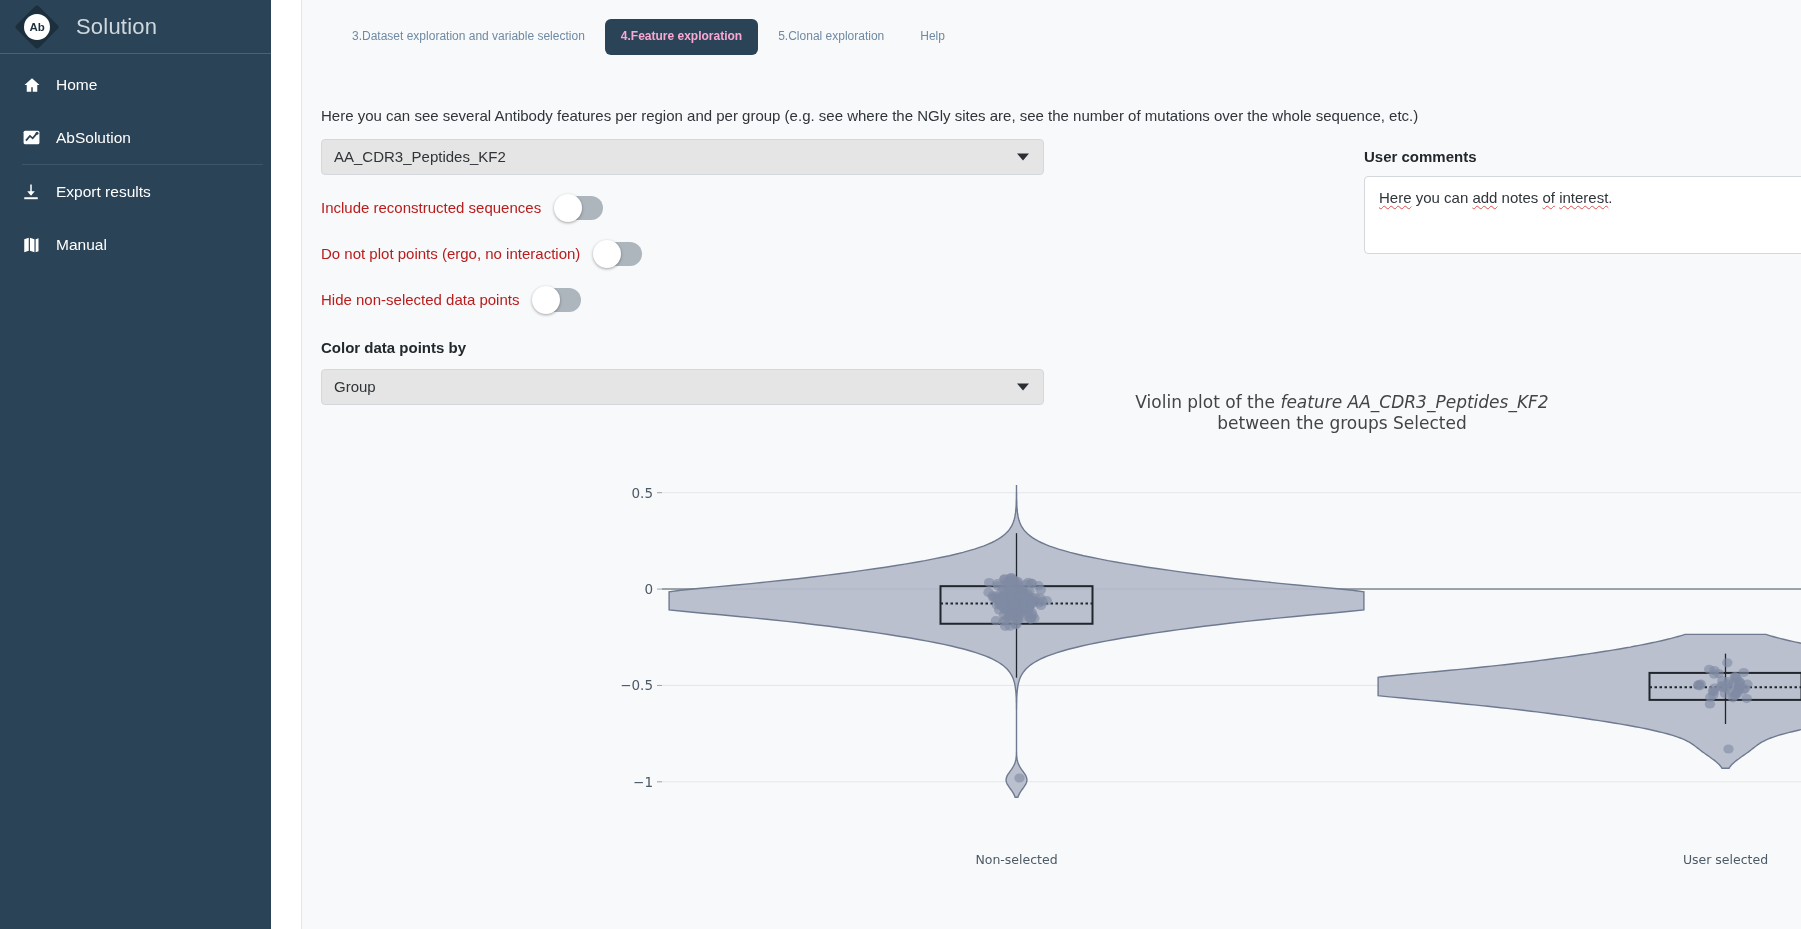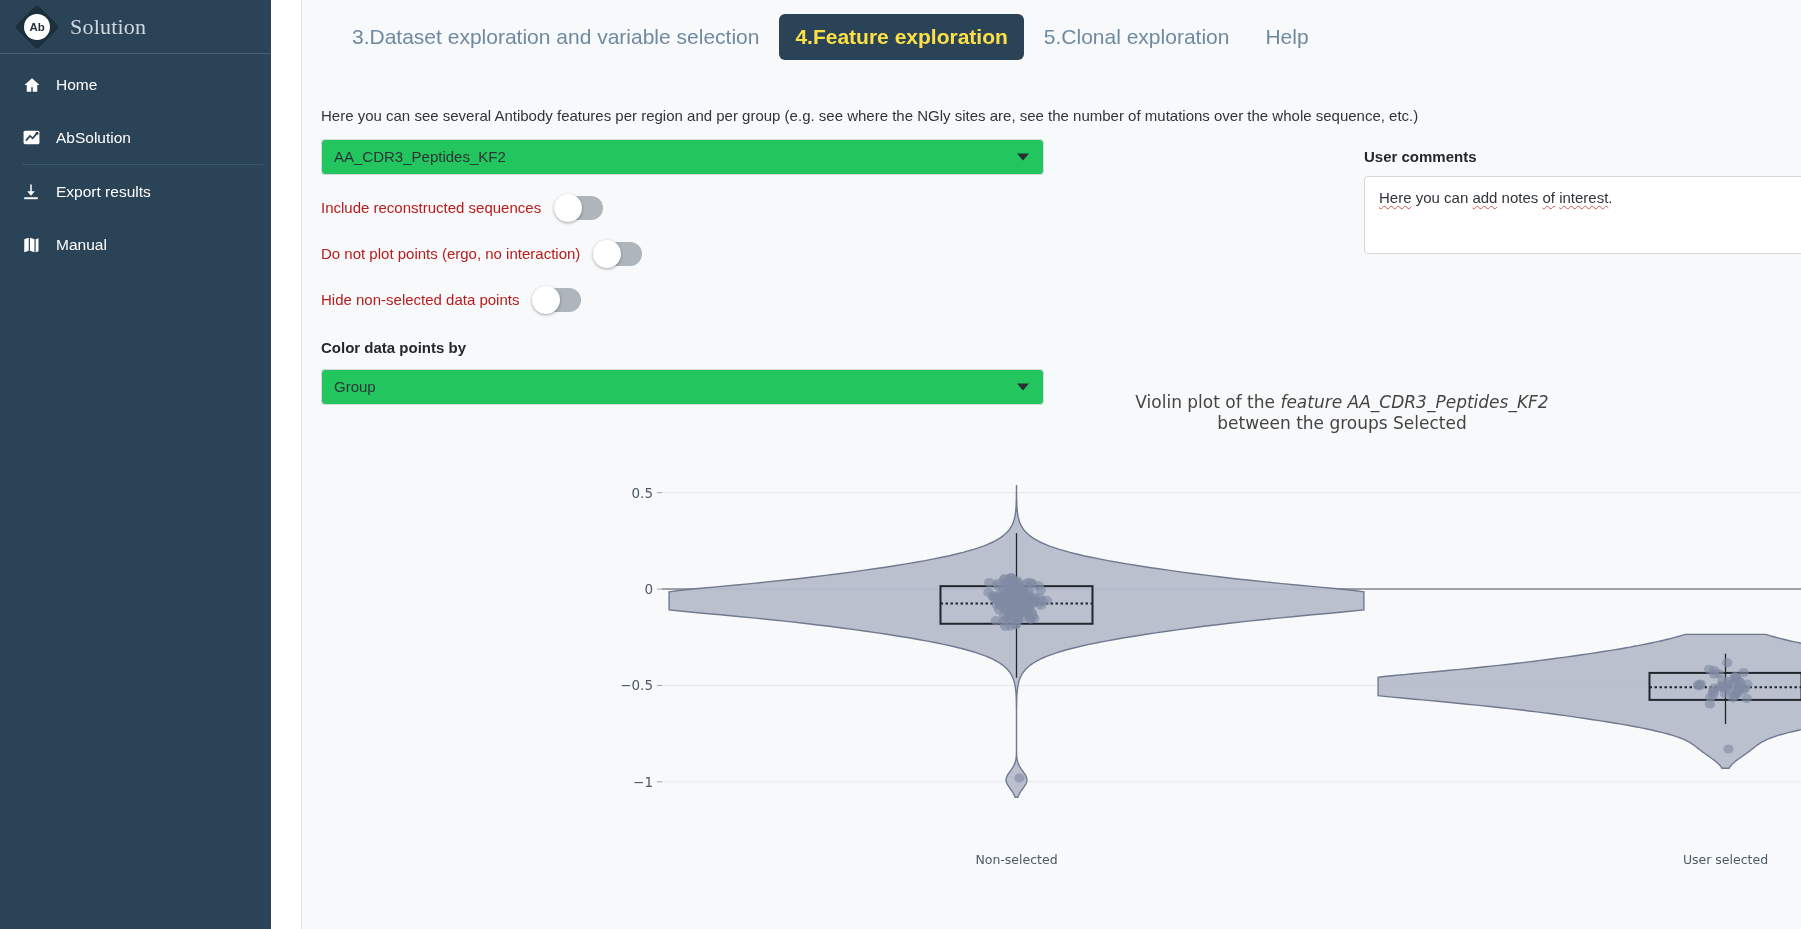"Solution" .brand-title { font-family: Liberation Serif, serif -> none; margin-left: 14px -> 20px }
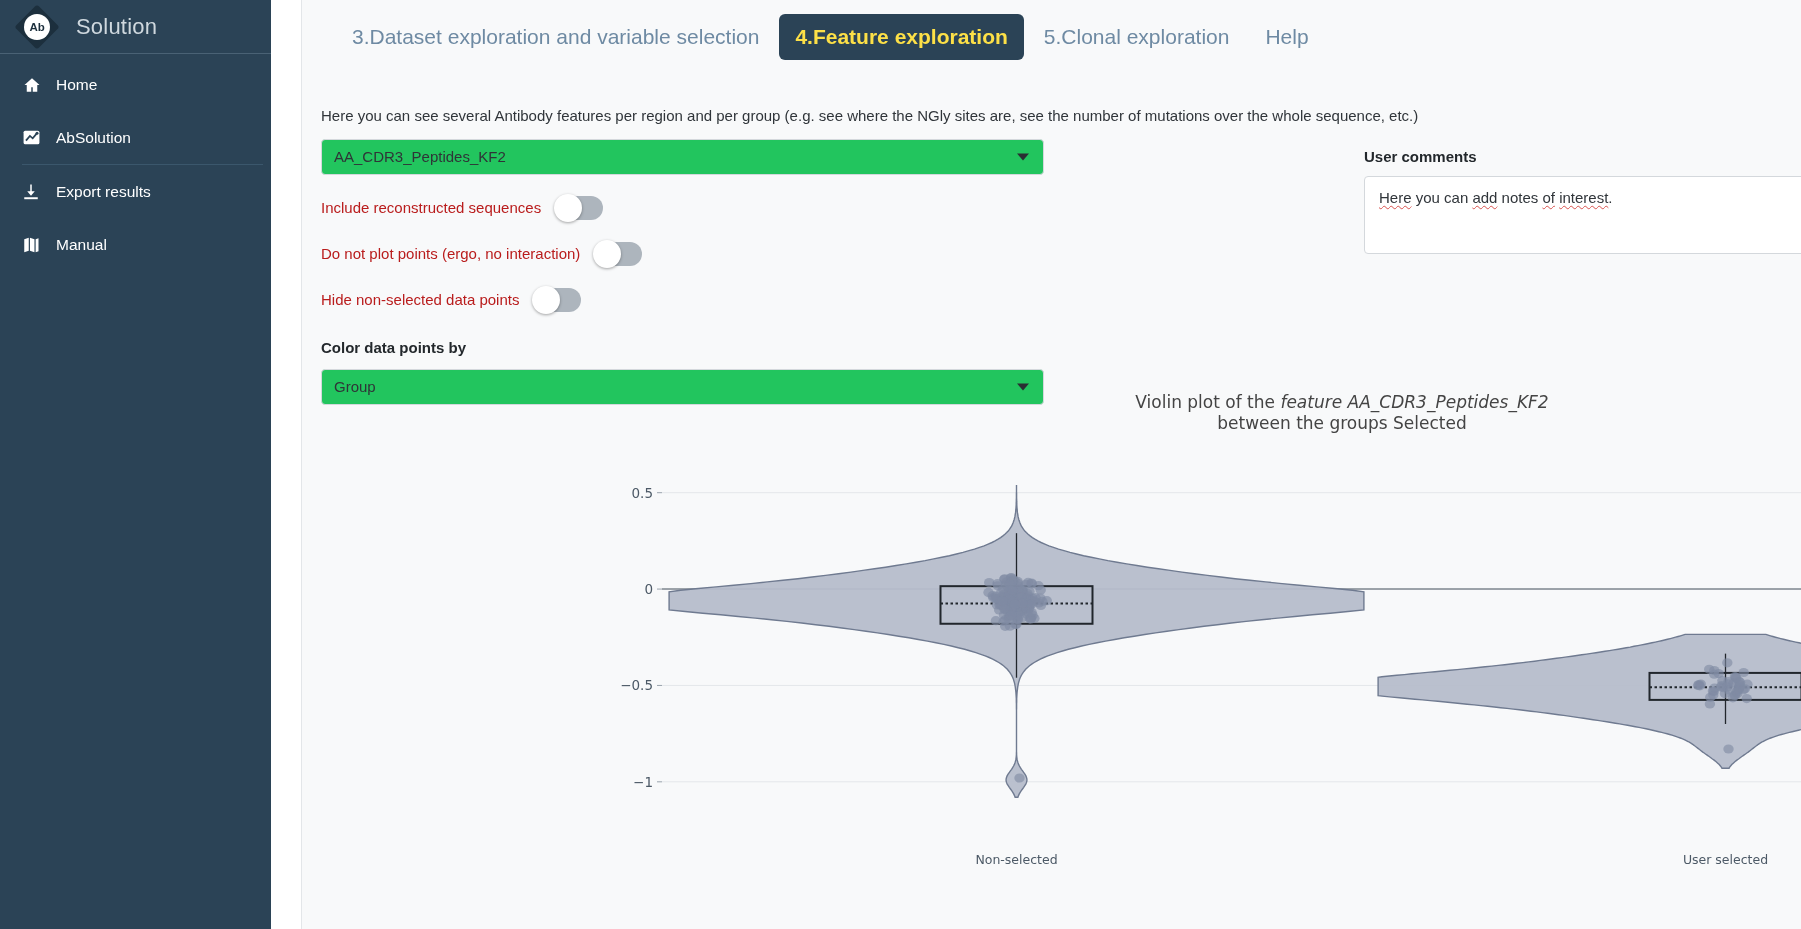"3.Dataset exploration and variable" .tab { font-size: 21px -> 12px }
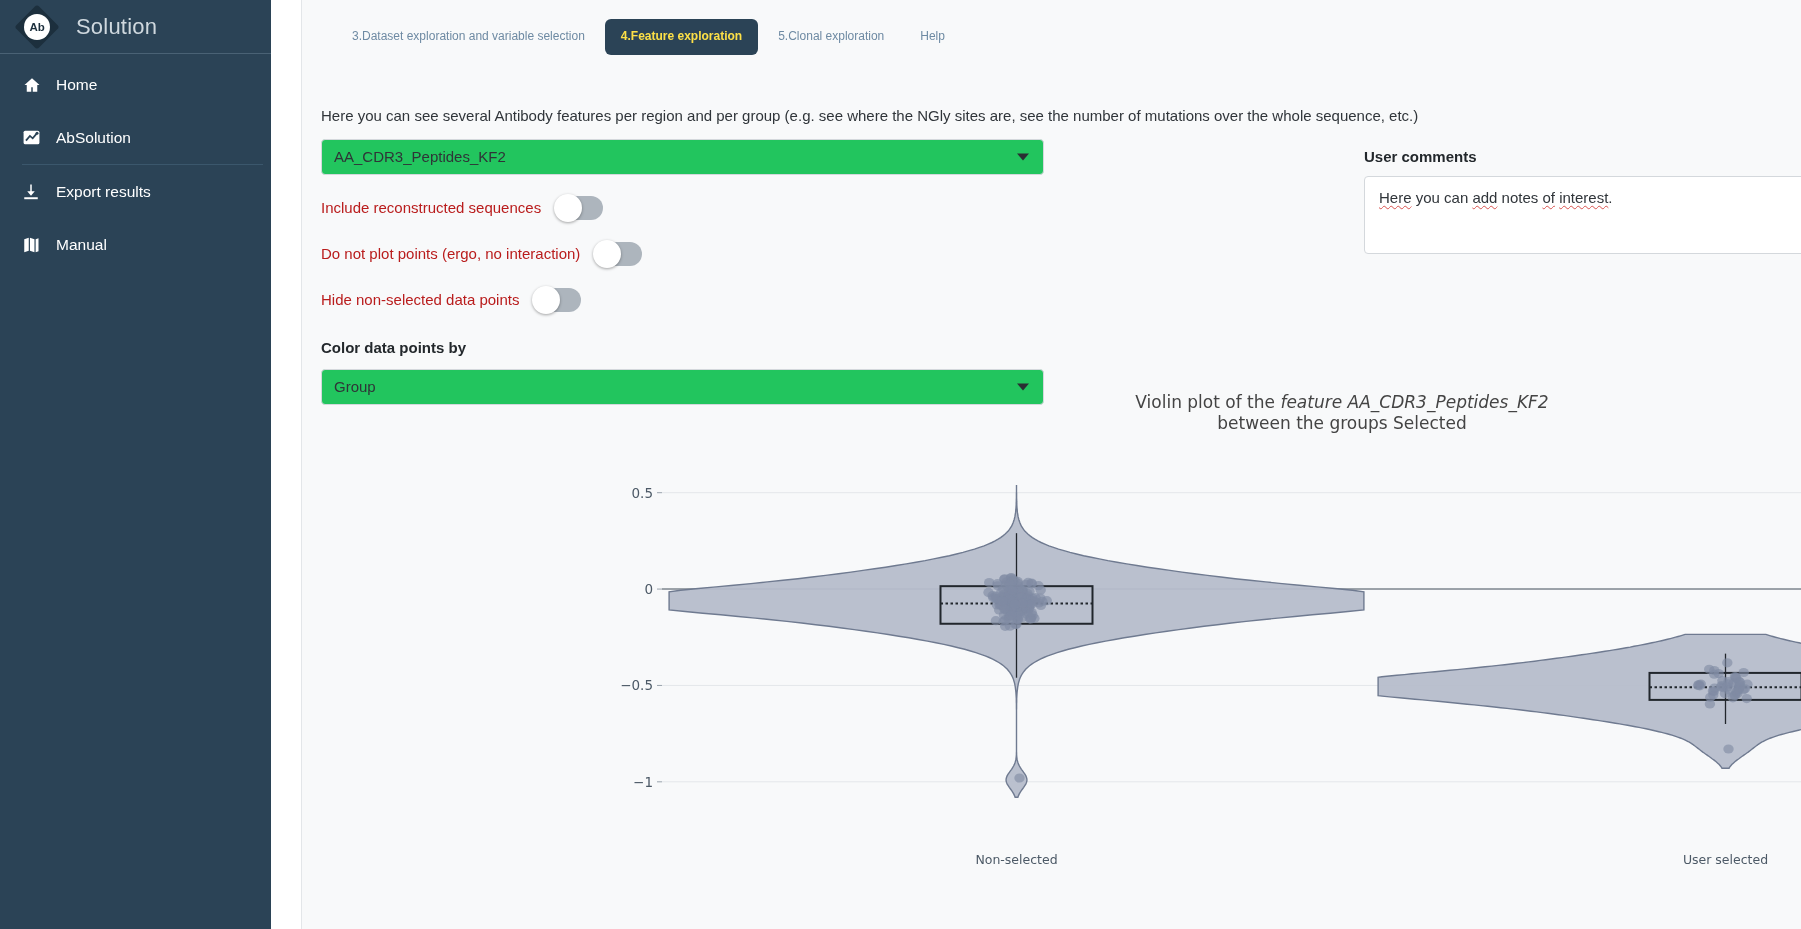"4.Feature exploration" .tab.active { color: #fde047 -> #f9a8d4 }
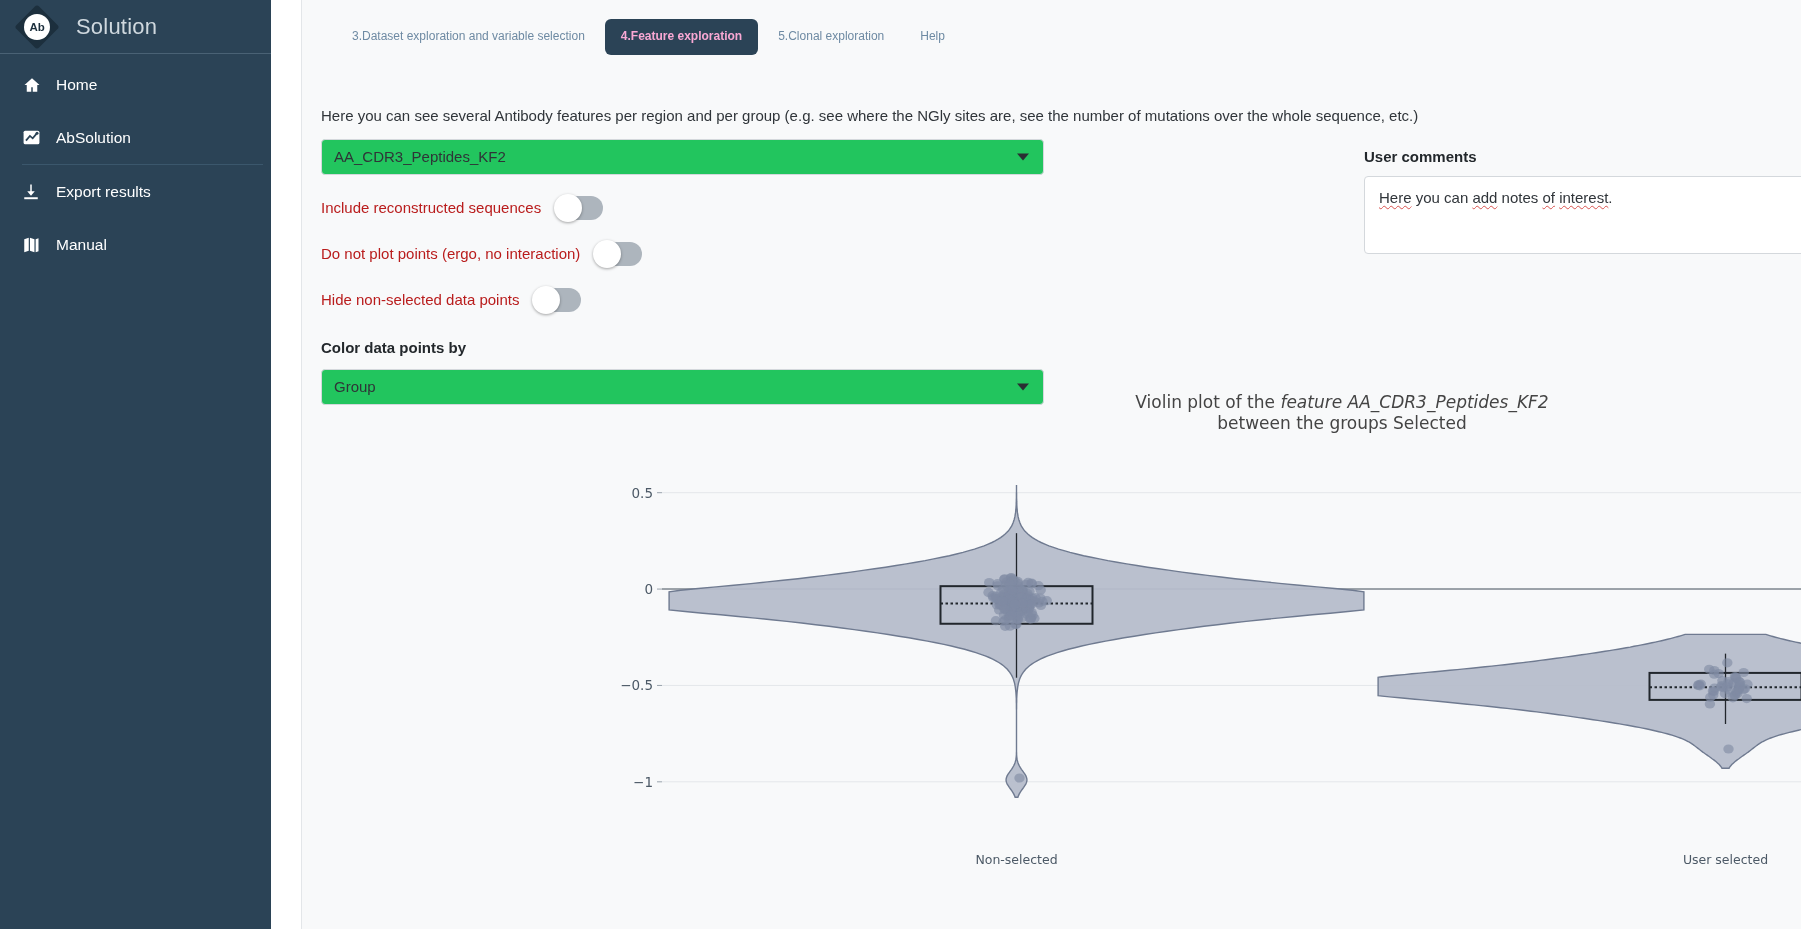"AA_CDR3_Peptides_KF2" .select-box { background: #22c55e -> #e5e5e5 }
